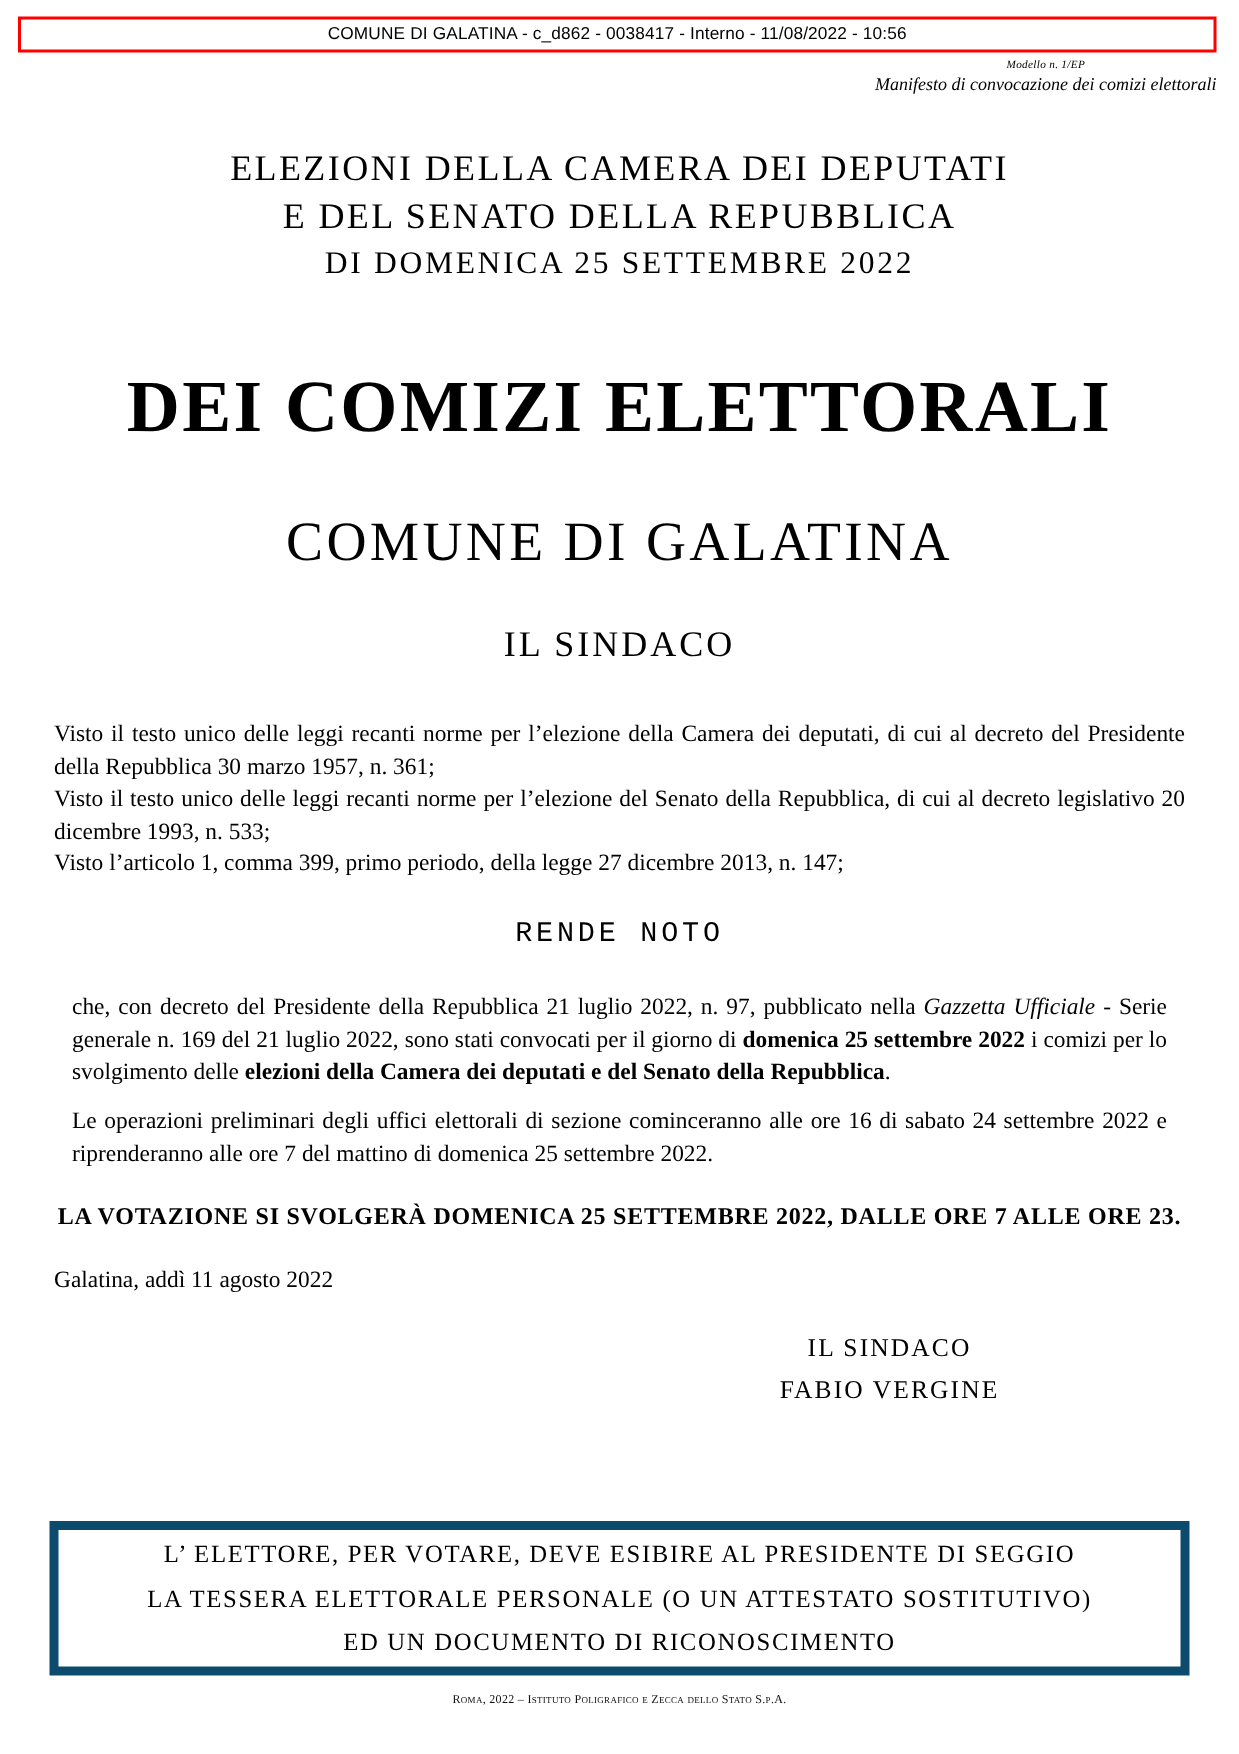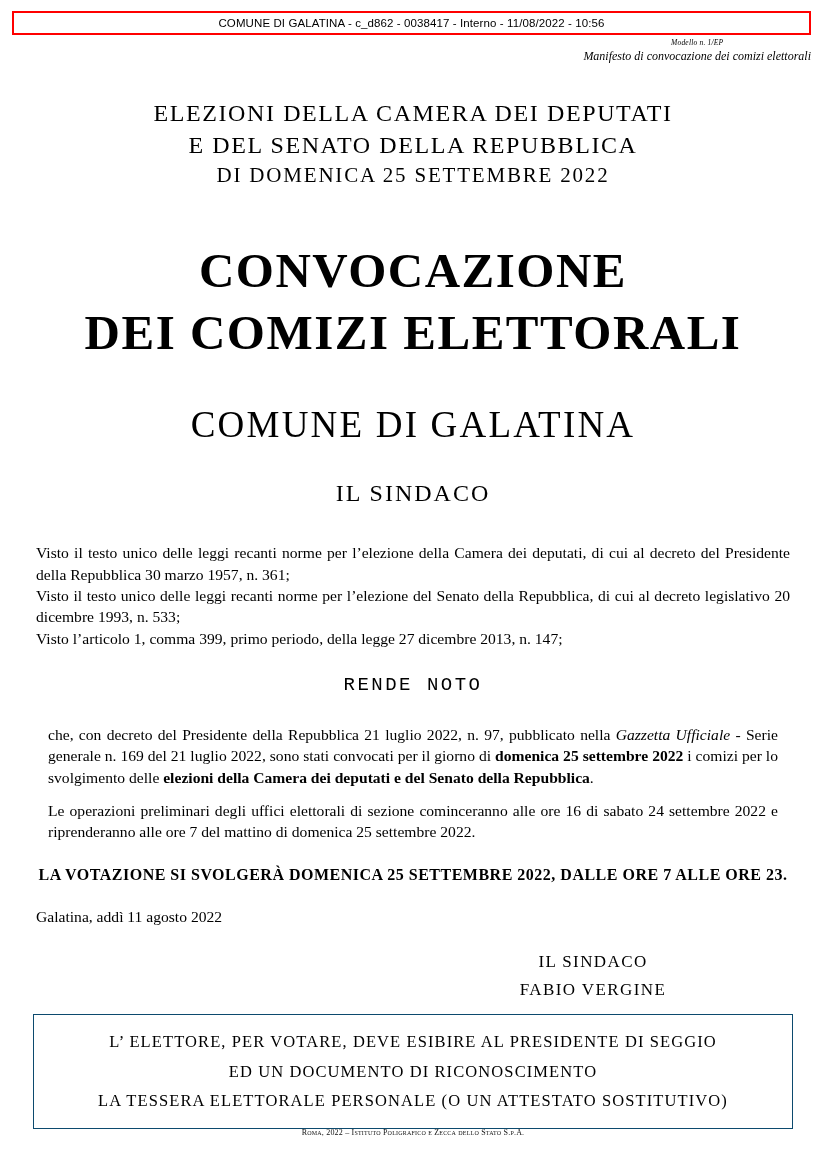"CONVOCAZIONE" div.headline-line { html: <div>CONVOCAZIONE</div> -> none }
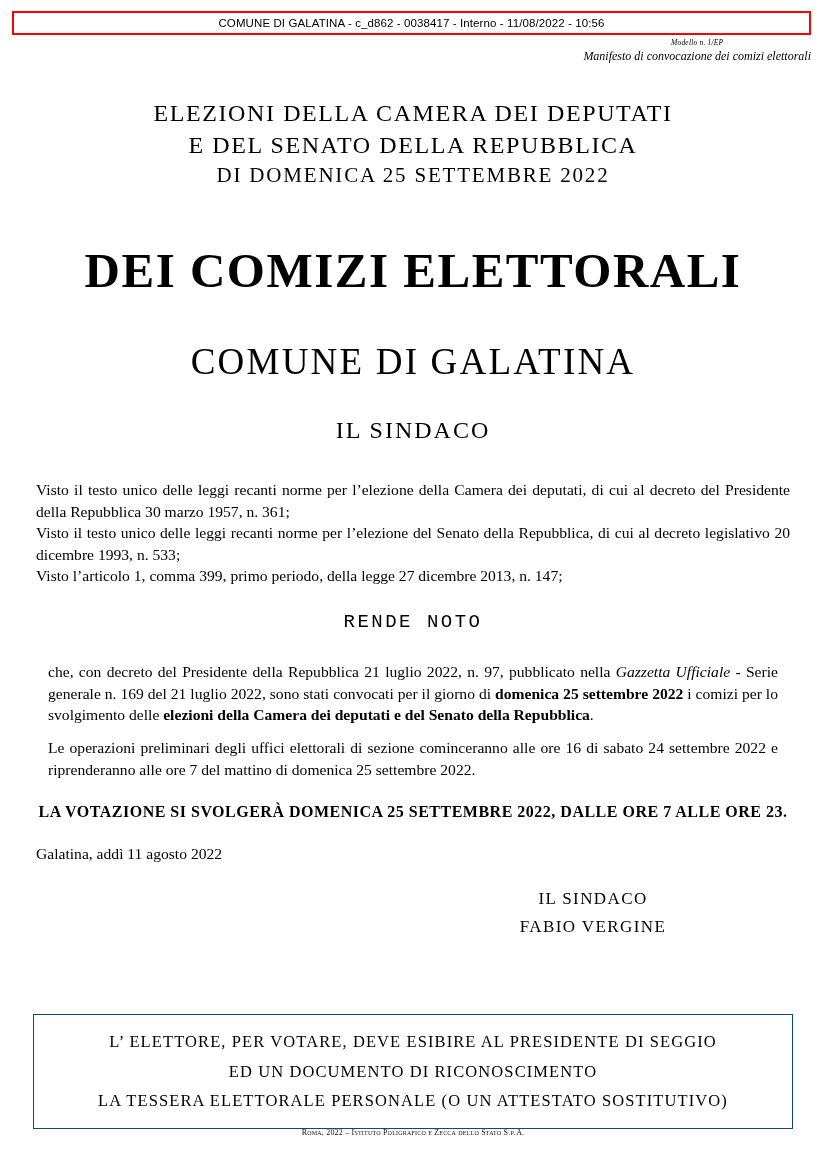"L’ ELETTORE, PER VOTARE, DEVE" .notice-box { border: 1px solid #0c4a6e -> 6px solid #0c4a6e; height: 115px -> 103px }
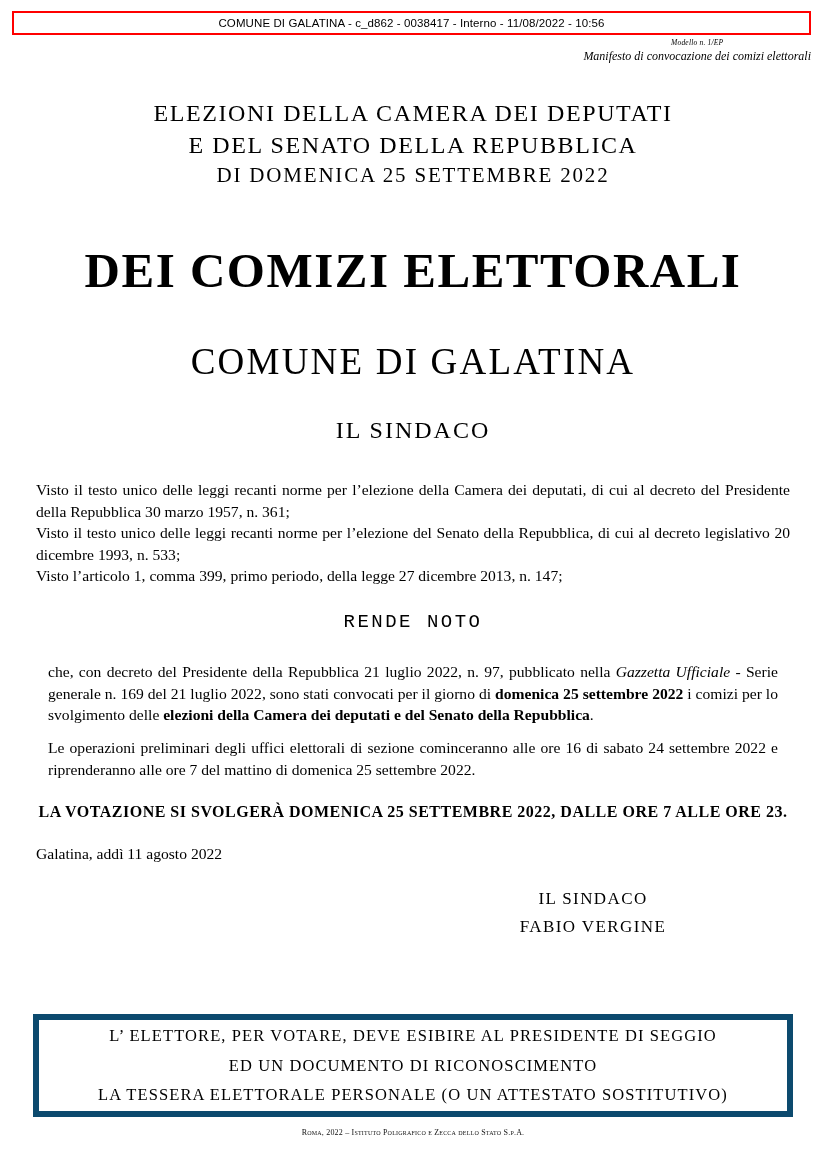"ED UN DOCUMENTO DI RICONOSCIMENTO" div.notice-line { order: before "LA TESSERA ELETTORALE PERSONALE (O" -> after "LA TESSERA ELETTORALE PERSONALE (O" }
